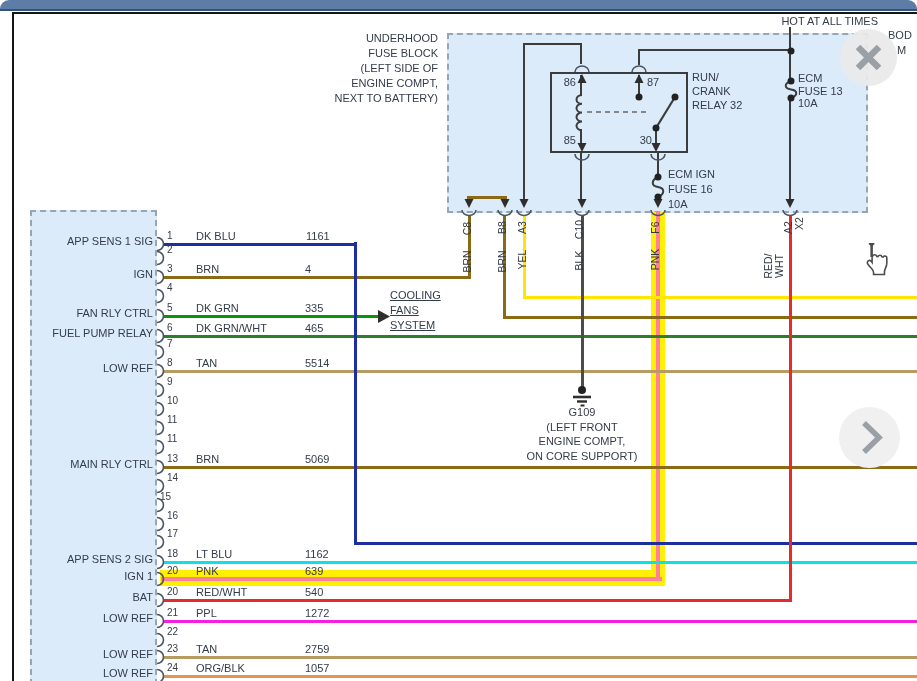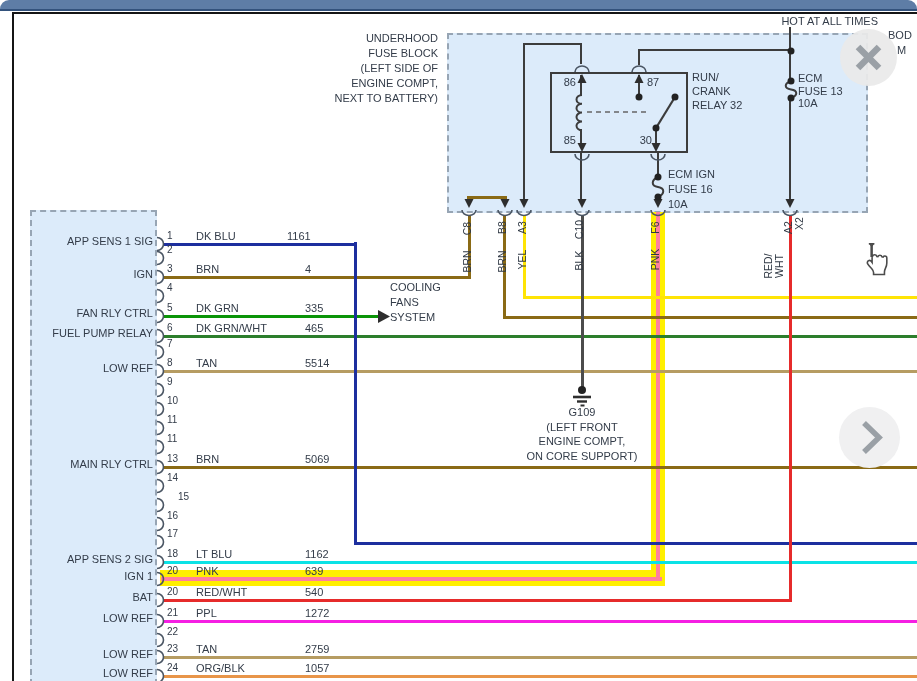"1161" div.t { left: 287px -> 306px }
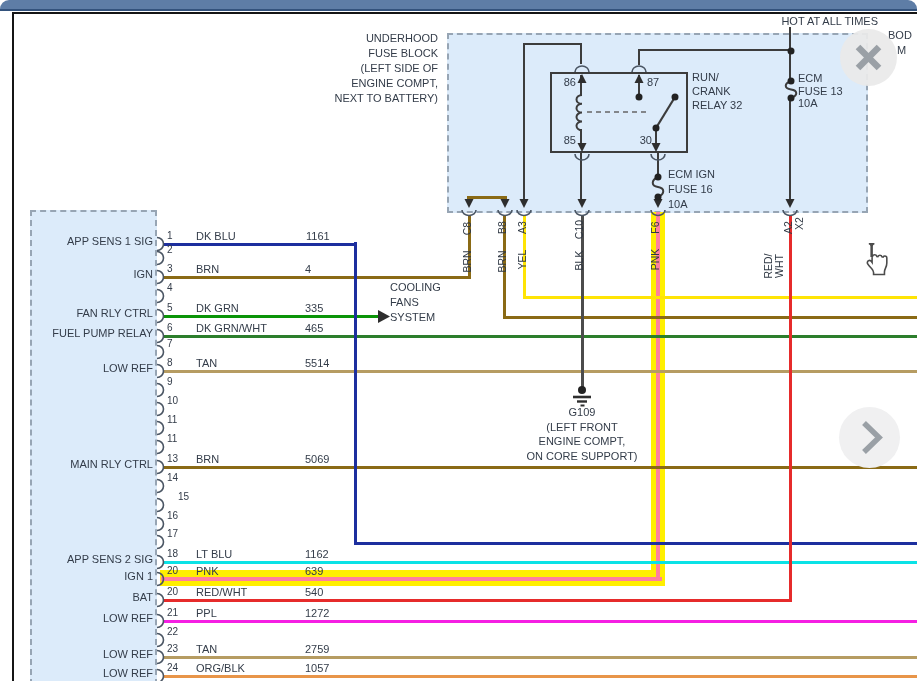"COOLING" div.t { text-decoration: none -> underline; top: 280px -> 288px }
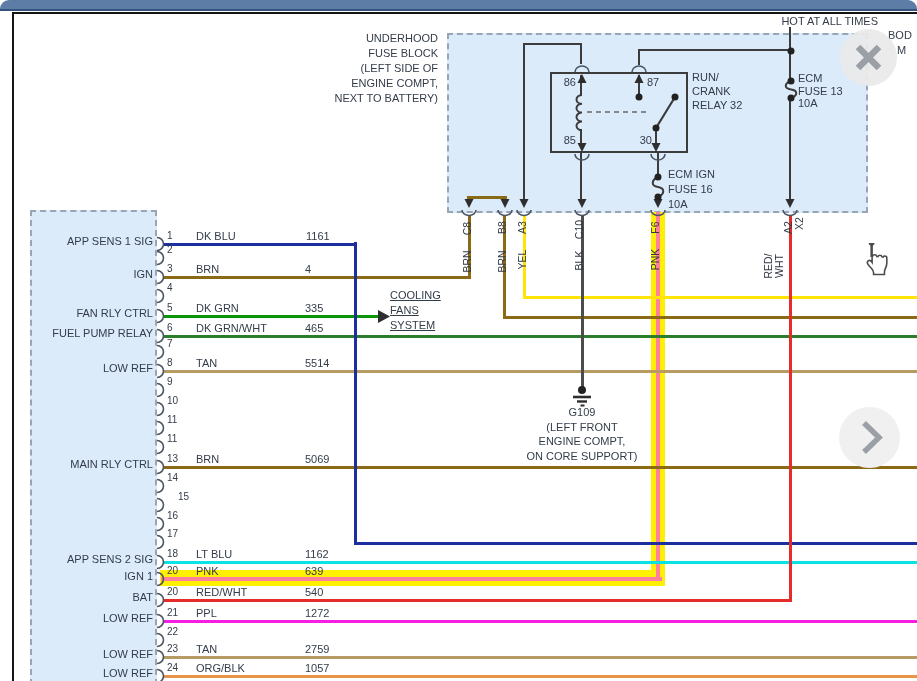"15" div.num { left: 178px -> 160px }
